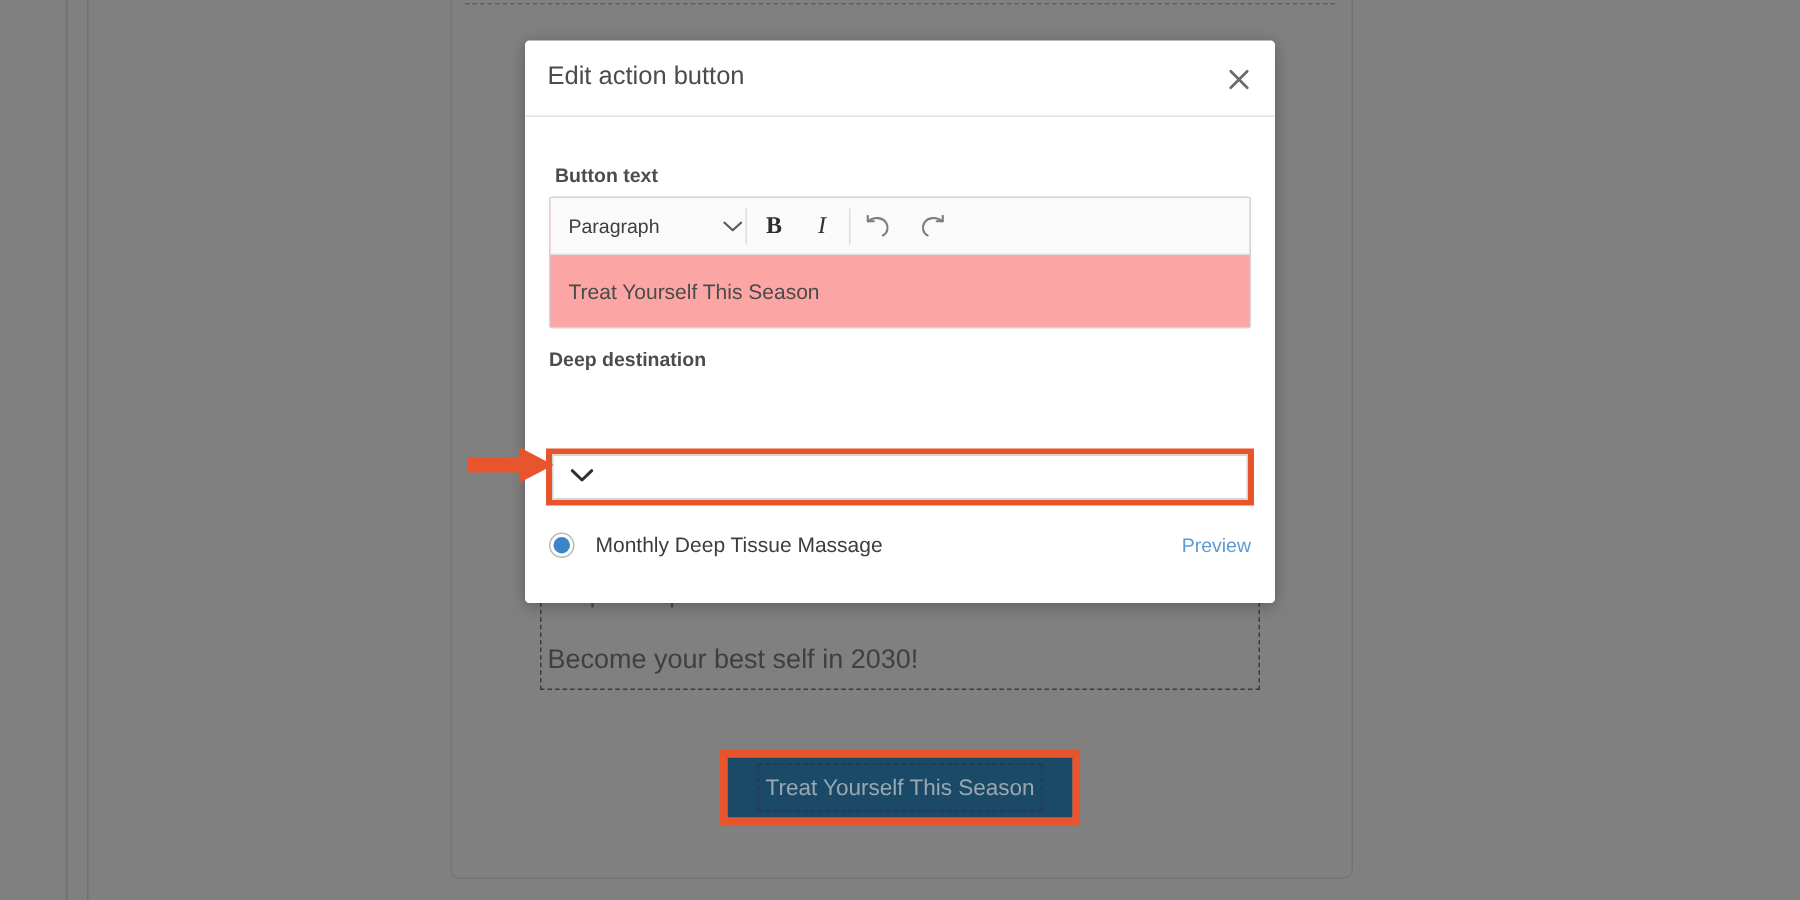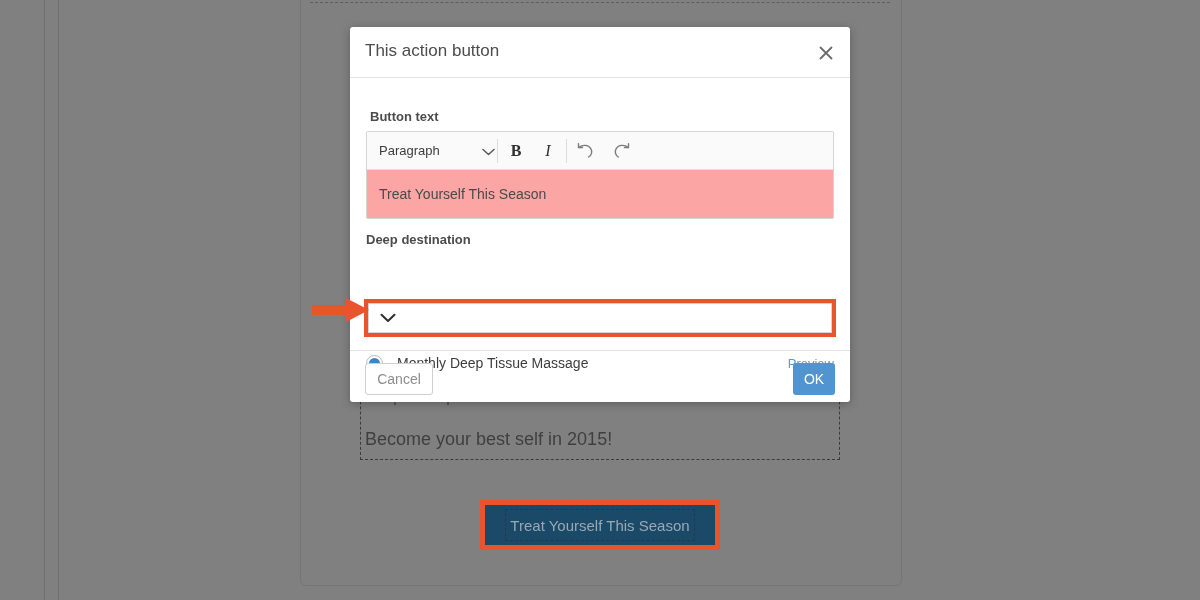"This action button" div { text: This -> Edit }
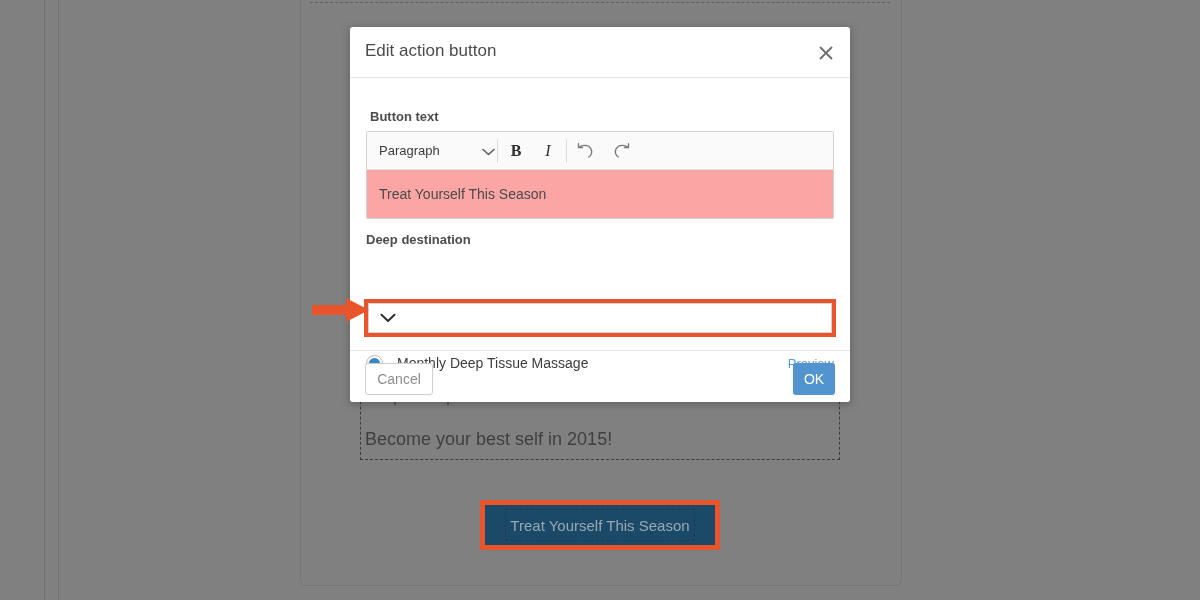"Cancel" div { html: <div> <button>Cancel</button> <button>OK</button> </div> -> none }
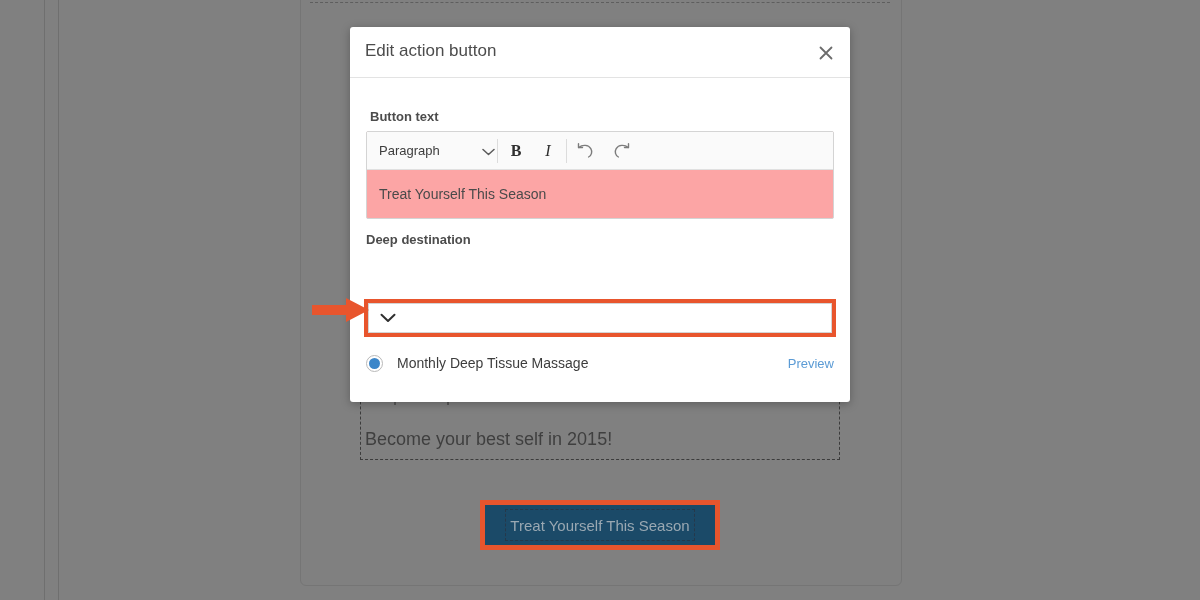"Become your best self in" div { text: 2015 -> 2030 }
